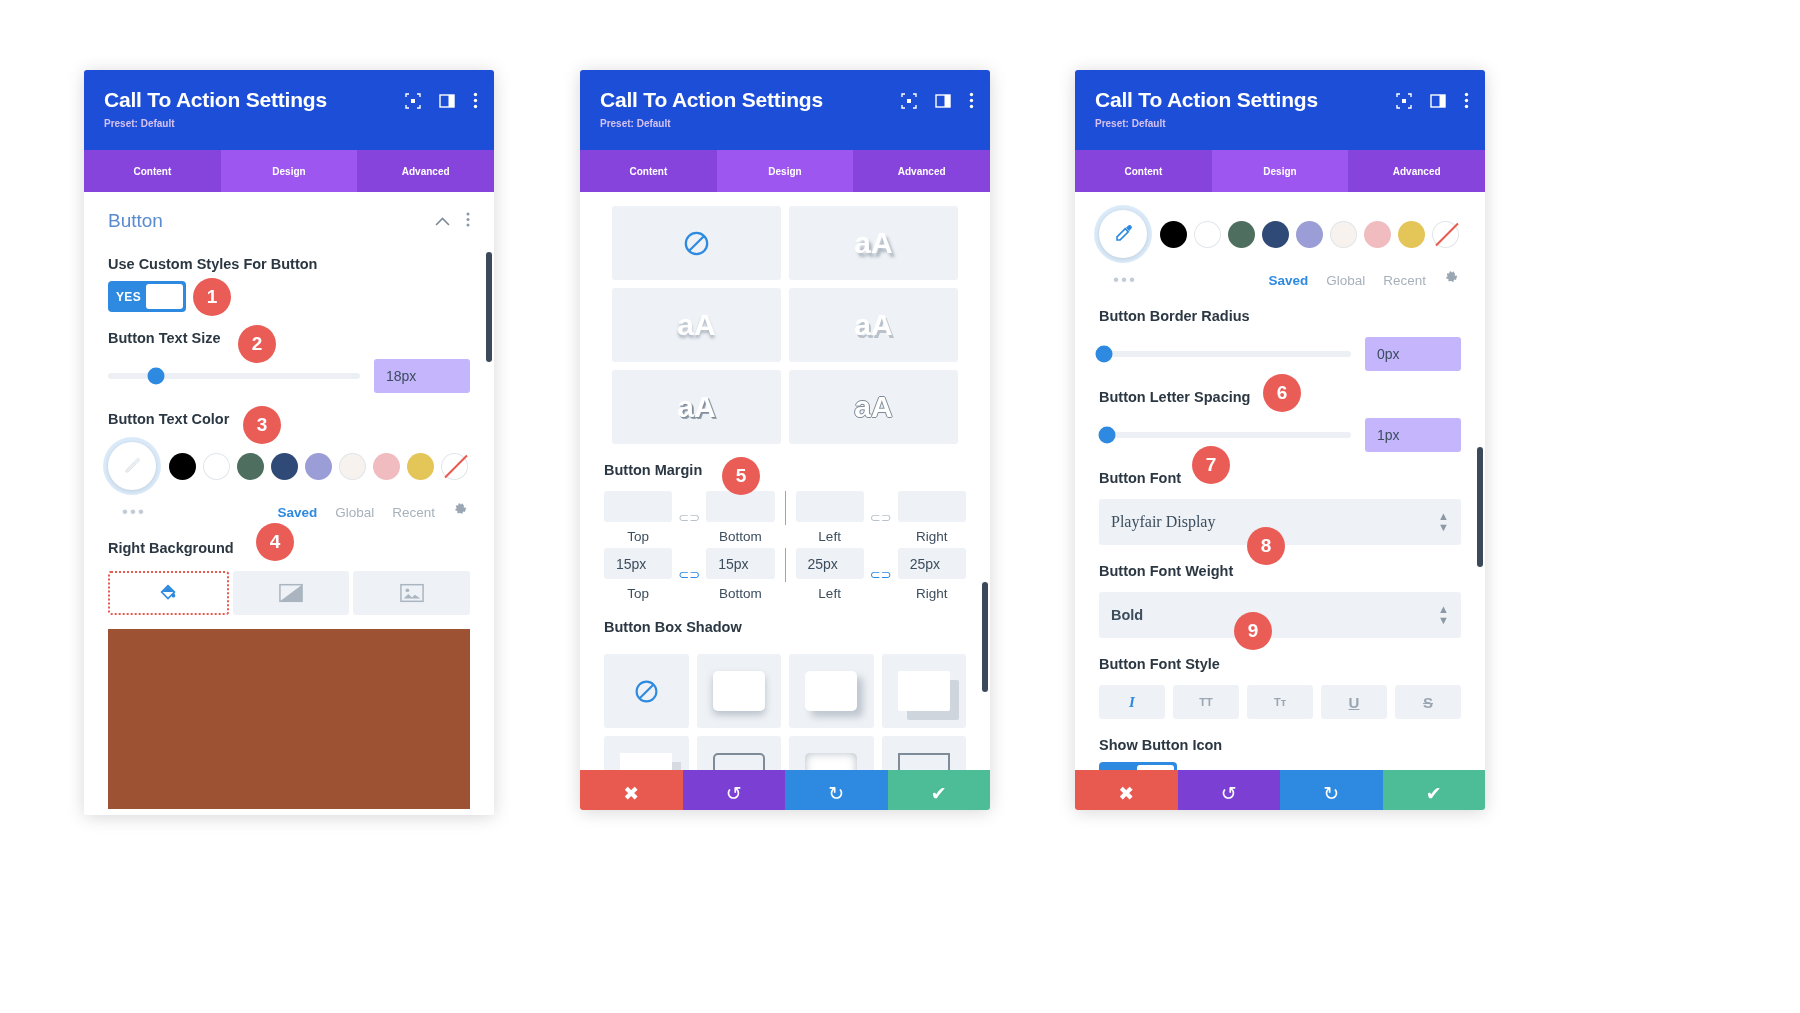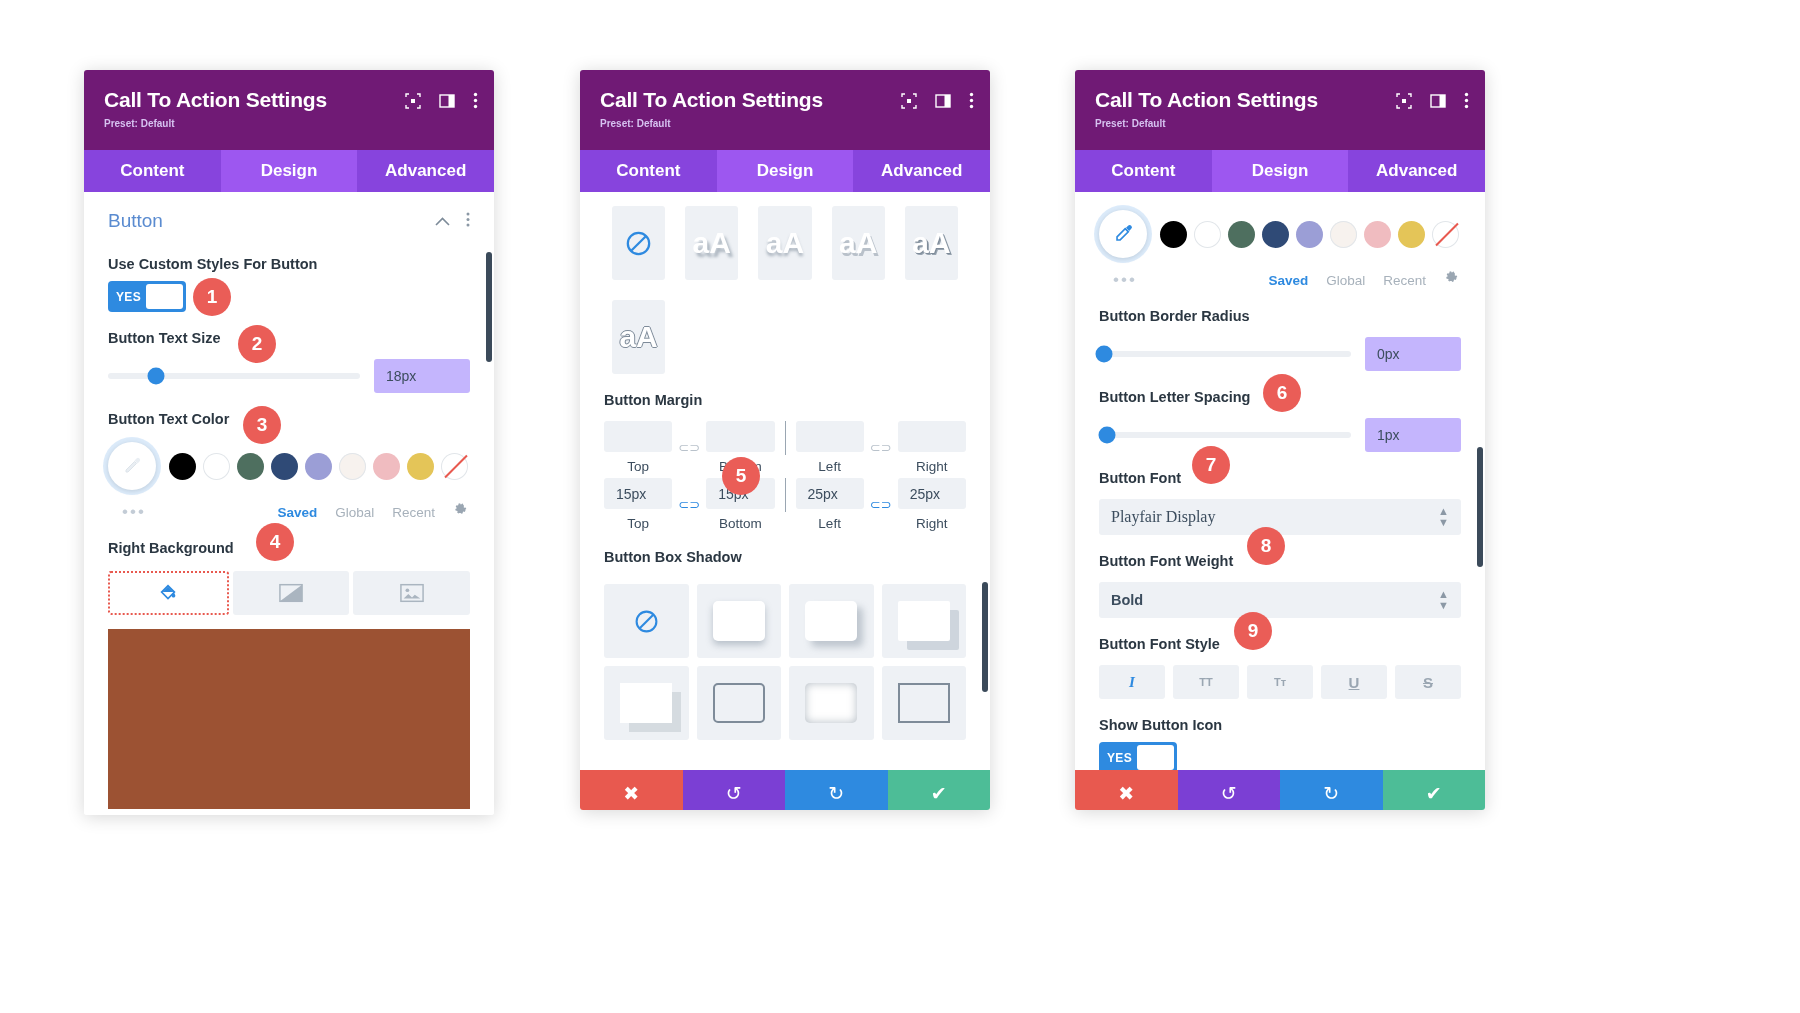"Call To Action Settings" .p-header { background: #701a75 -> #1d4ed8 }
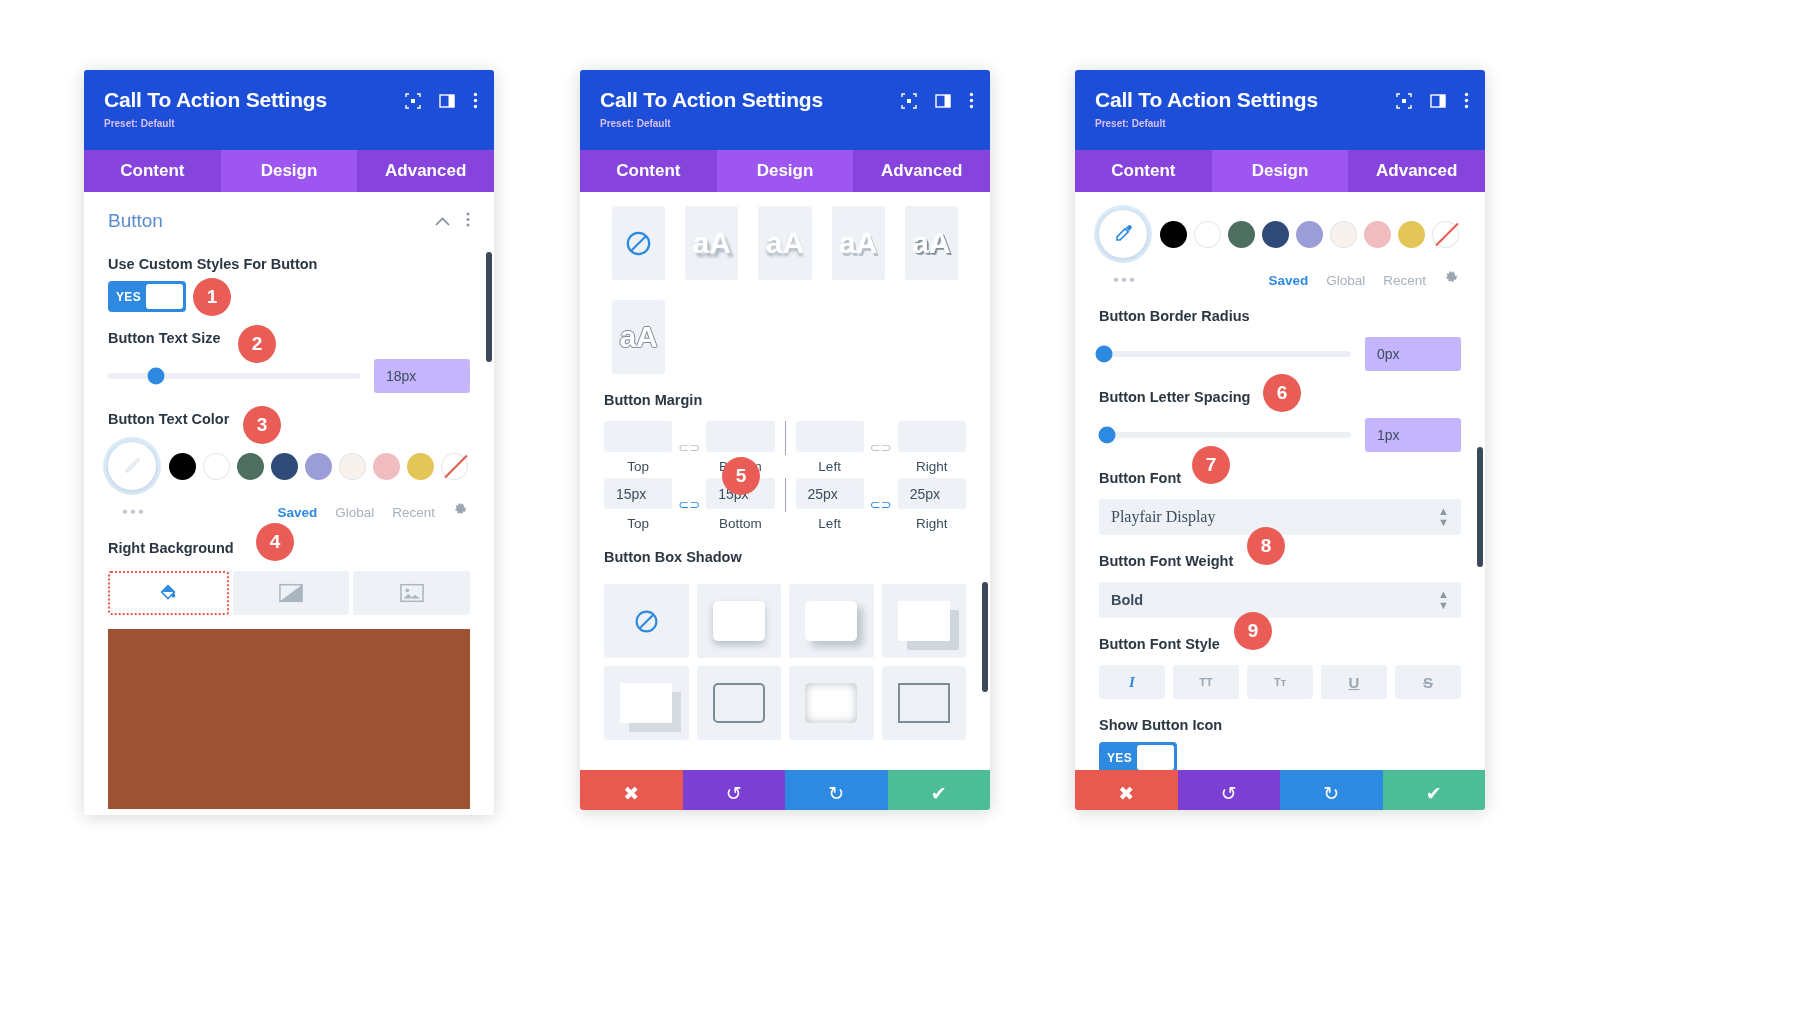"Content" .p-tab { font-size: 17px -> 10px }
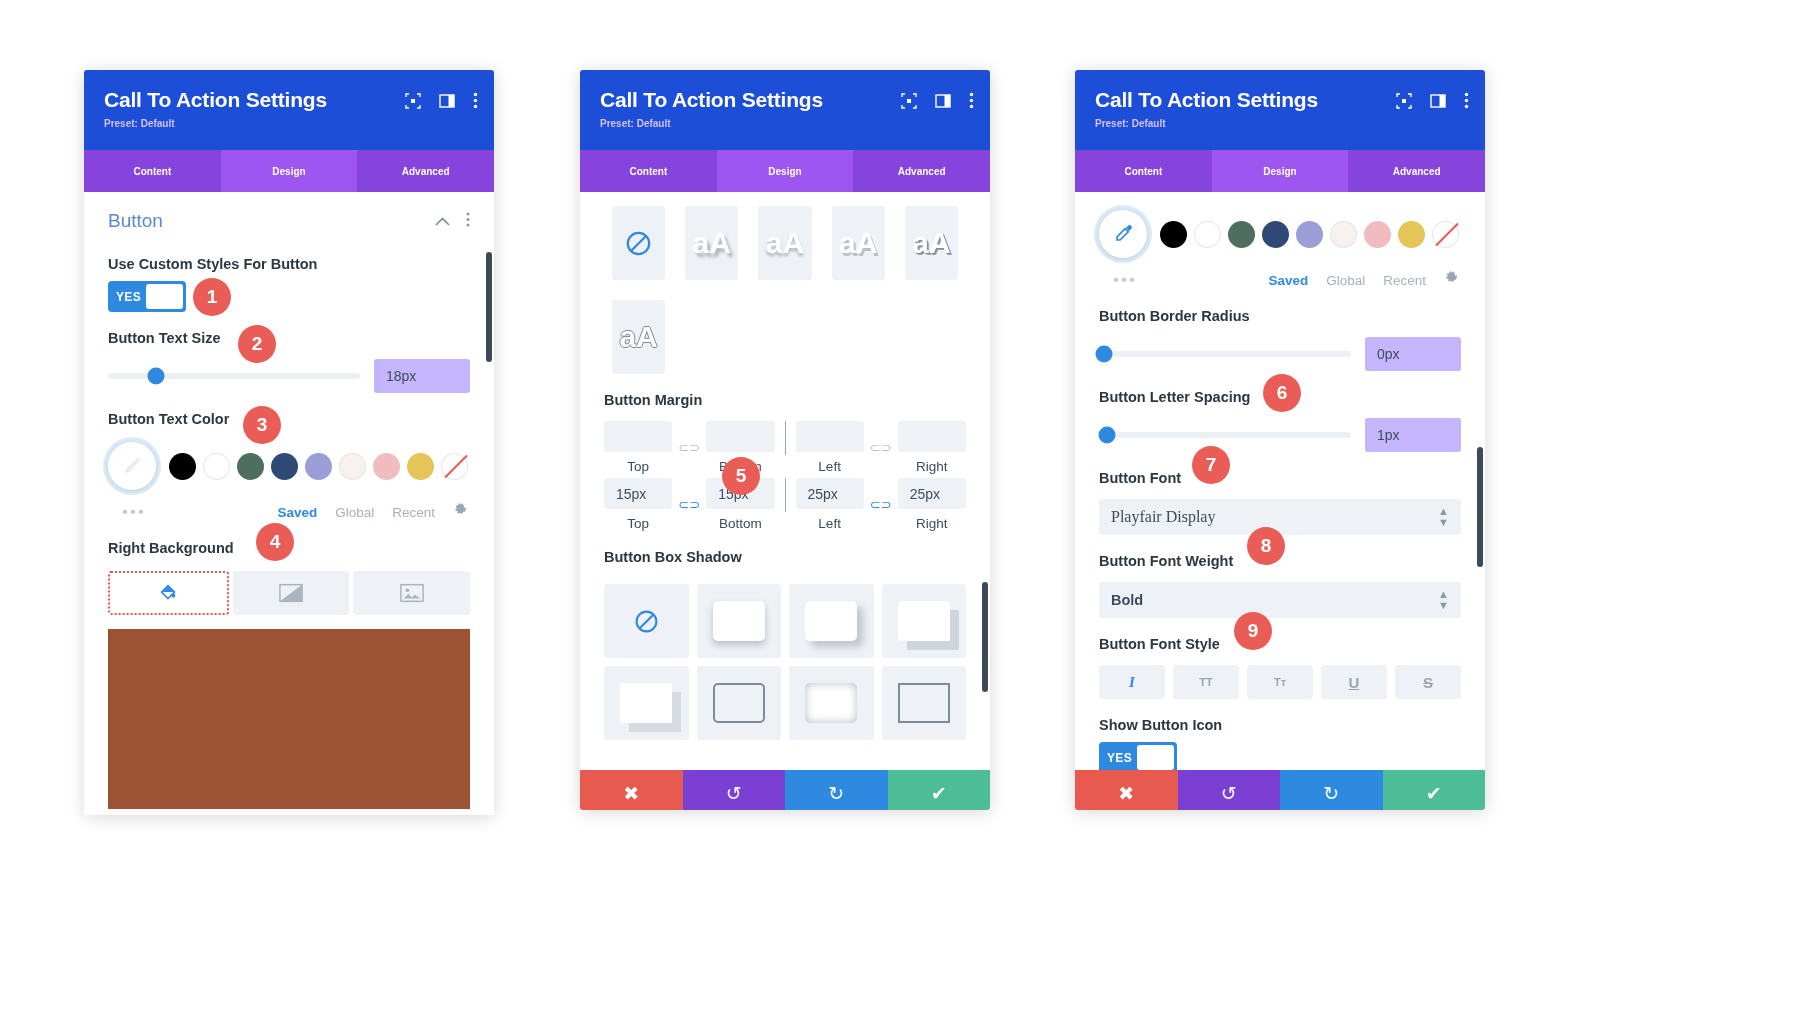"aA" .grid3 { gap: 20px -> 8px; grid-template-columns: repeat(5,1fr) -> repeat(2,1fr) }
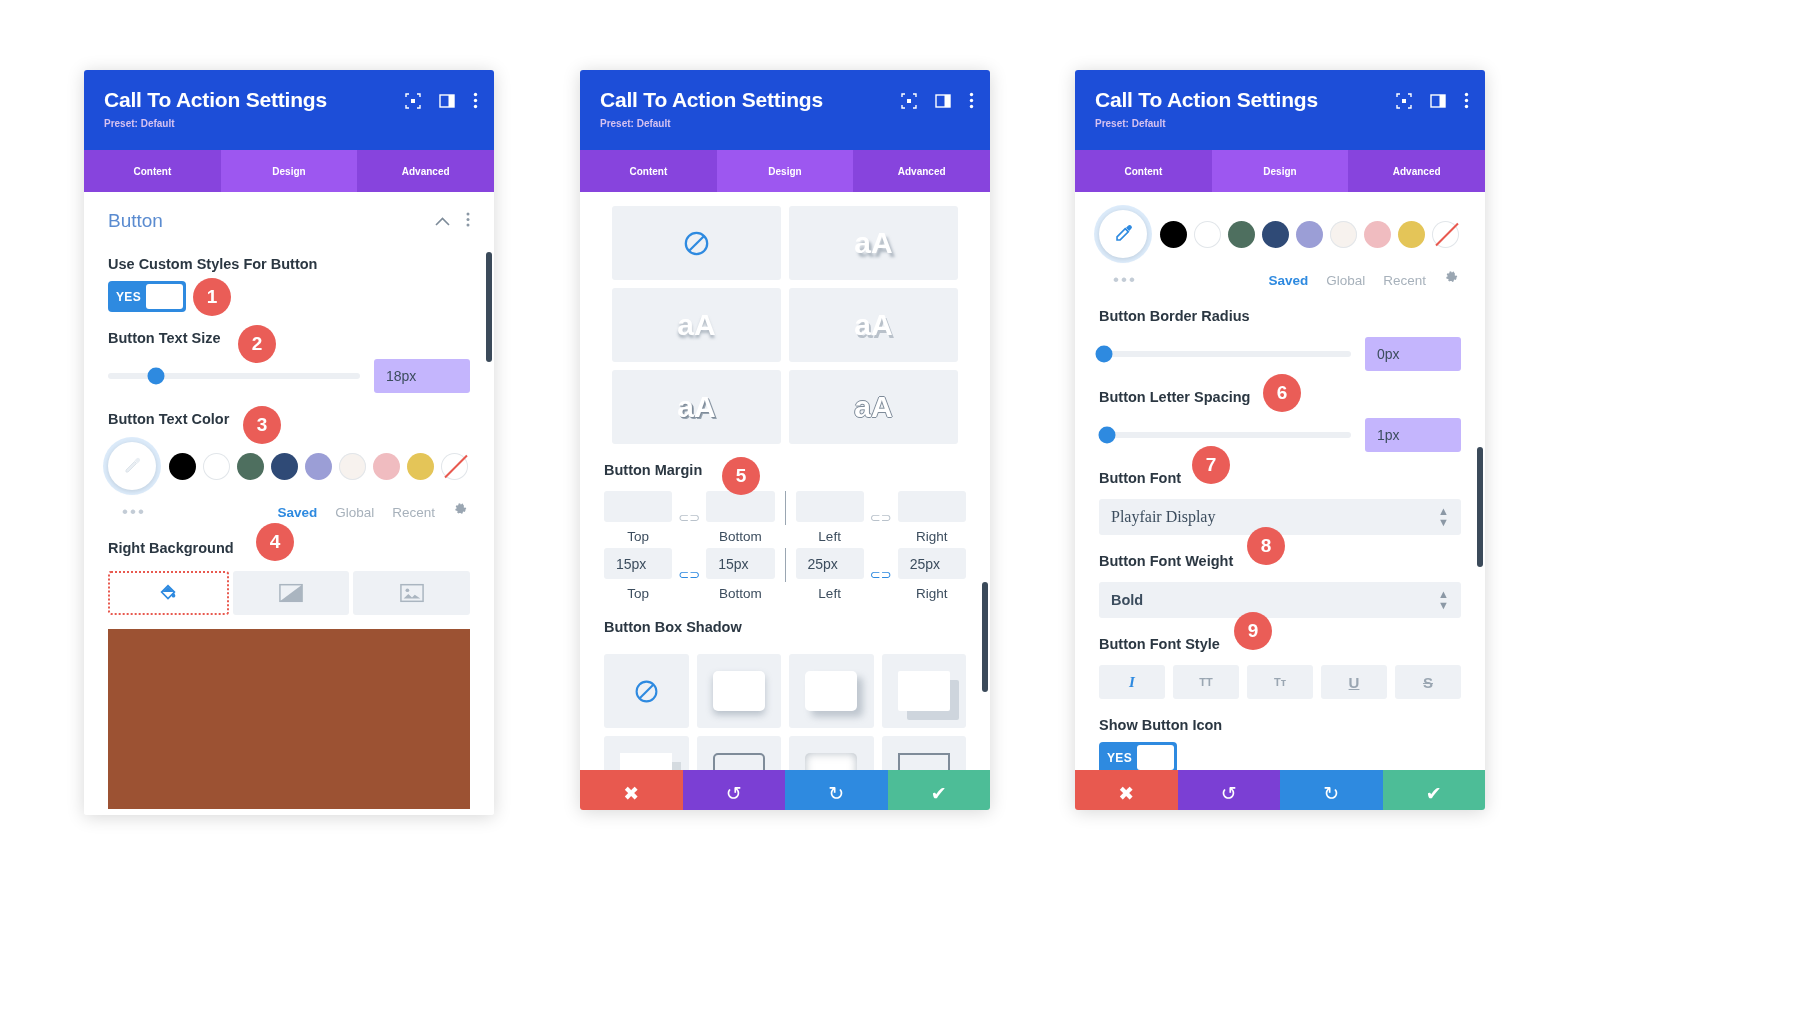"Playfair Display" .select { height: 36px -> 46px }
